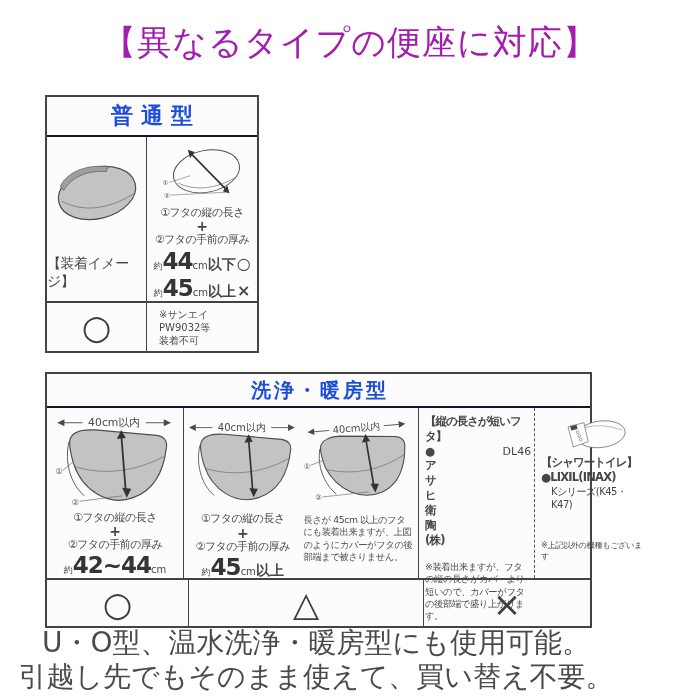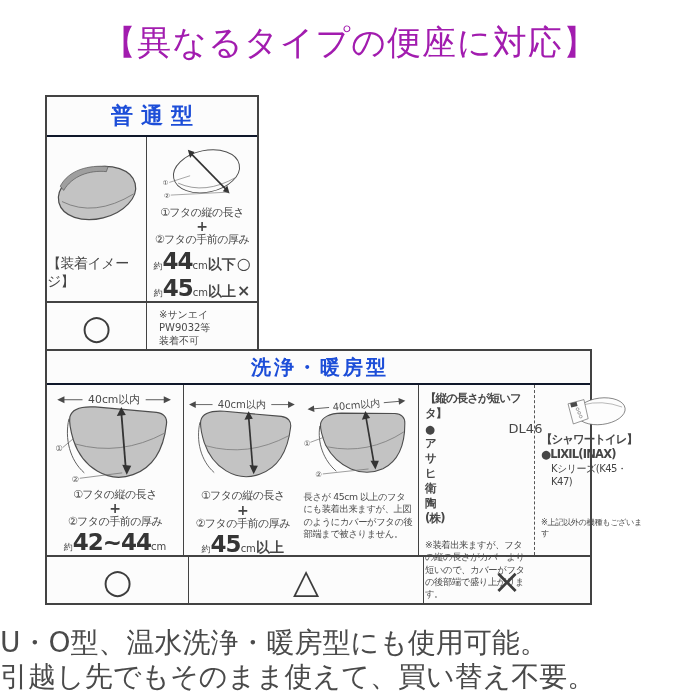"洗浄・暖房型" .tbl-wash { top: 349px -> 372px }
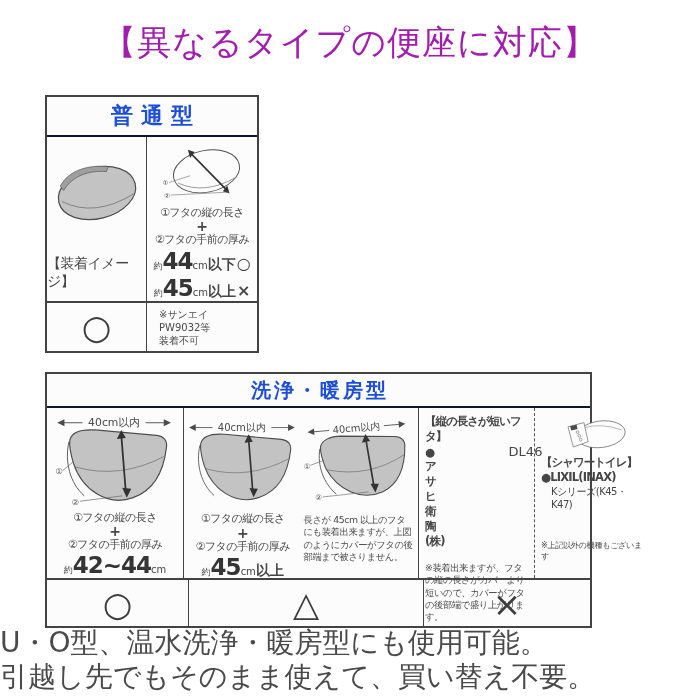"DL46" .w-model { font-size: 13px -> 11px; margin-left: 20px -> 14px }
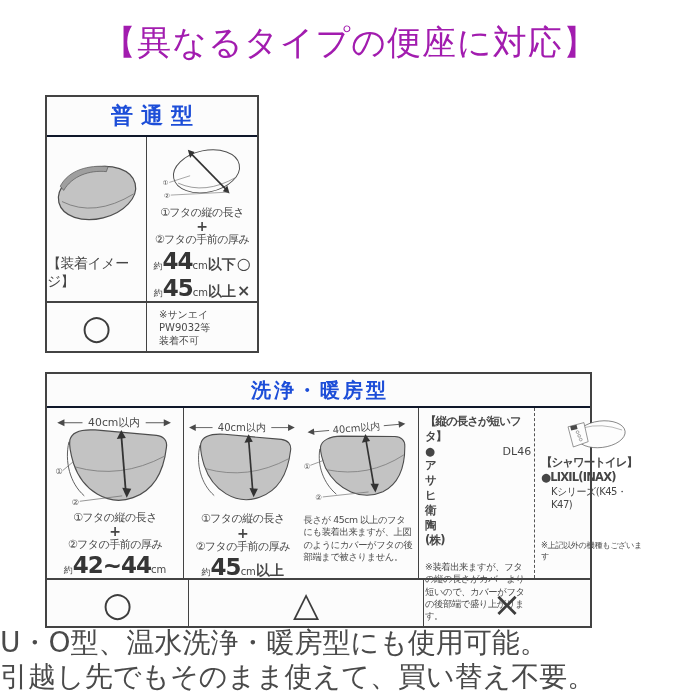"U・O型、温水洗浄・暖房型にも使用可能。" .footer { text-align: left -> center }
